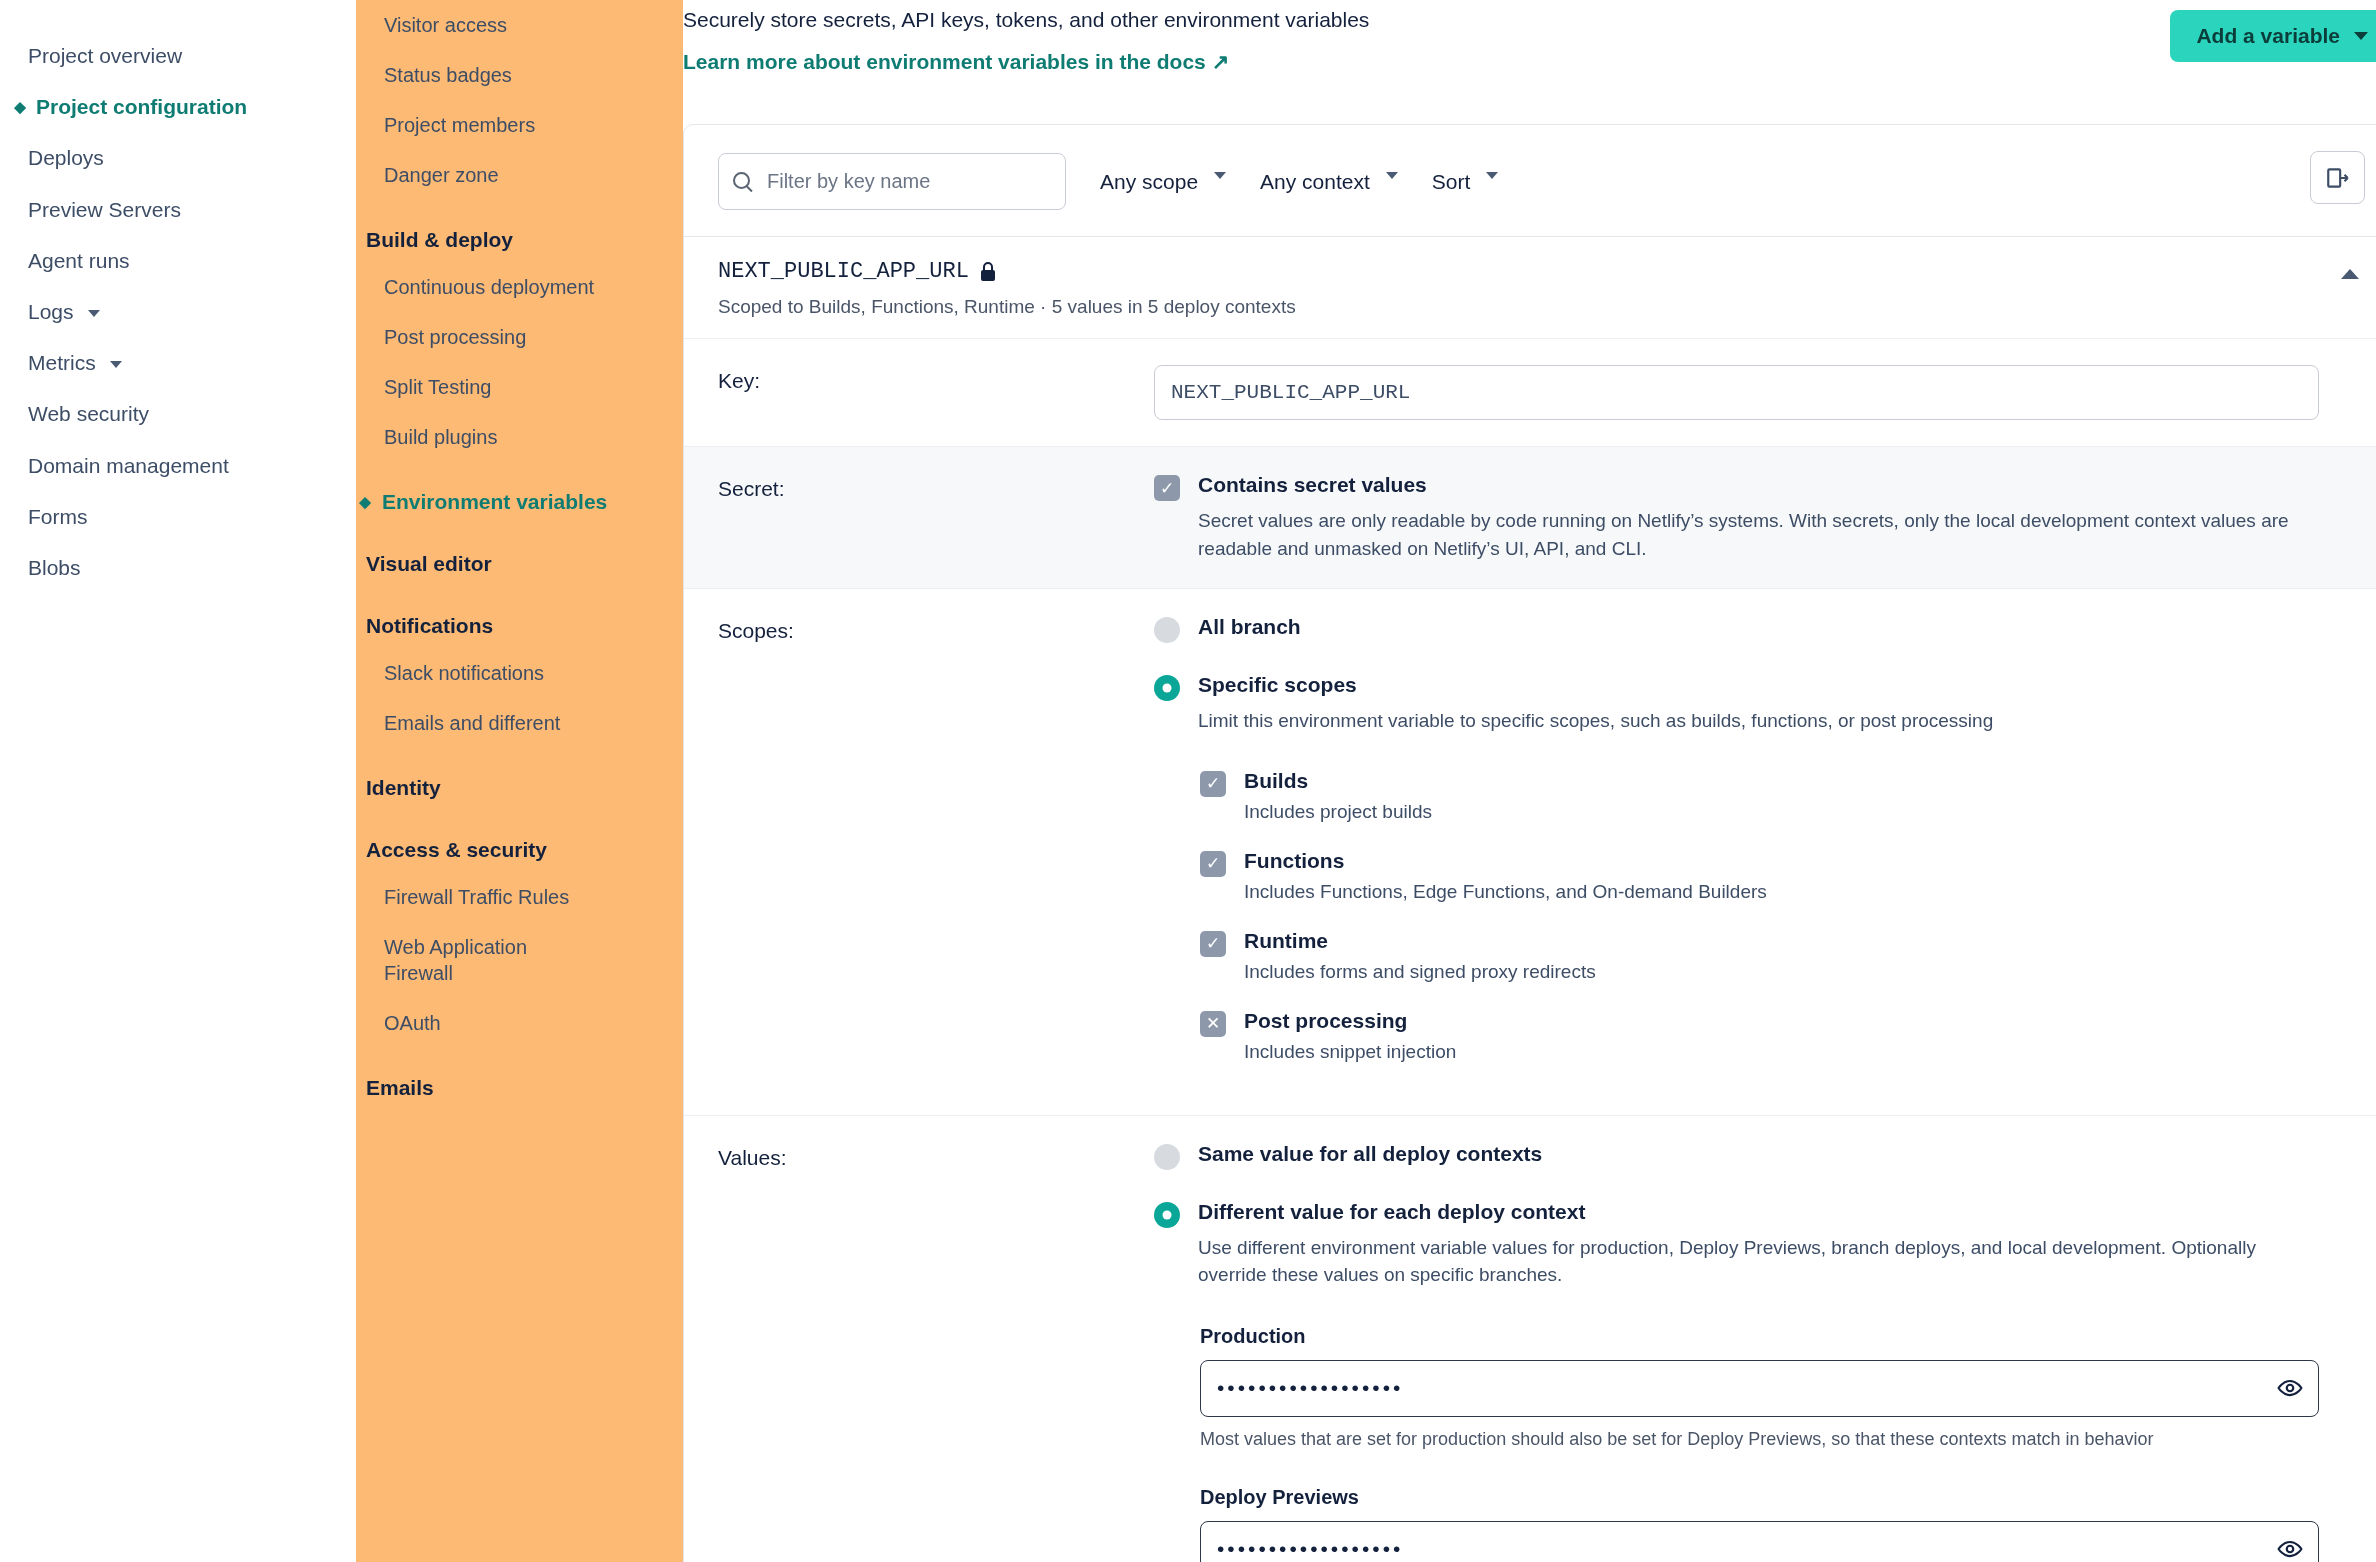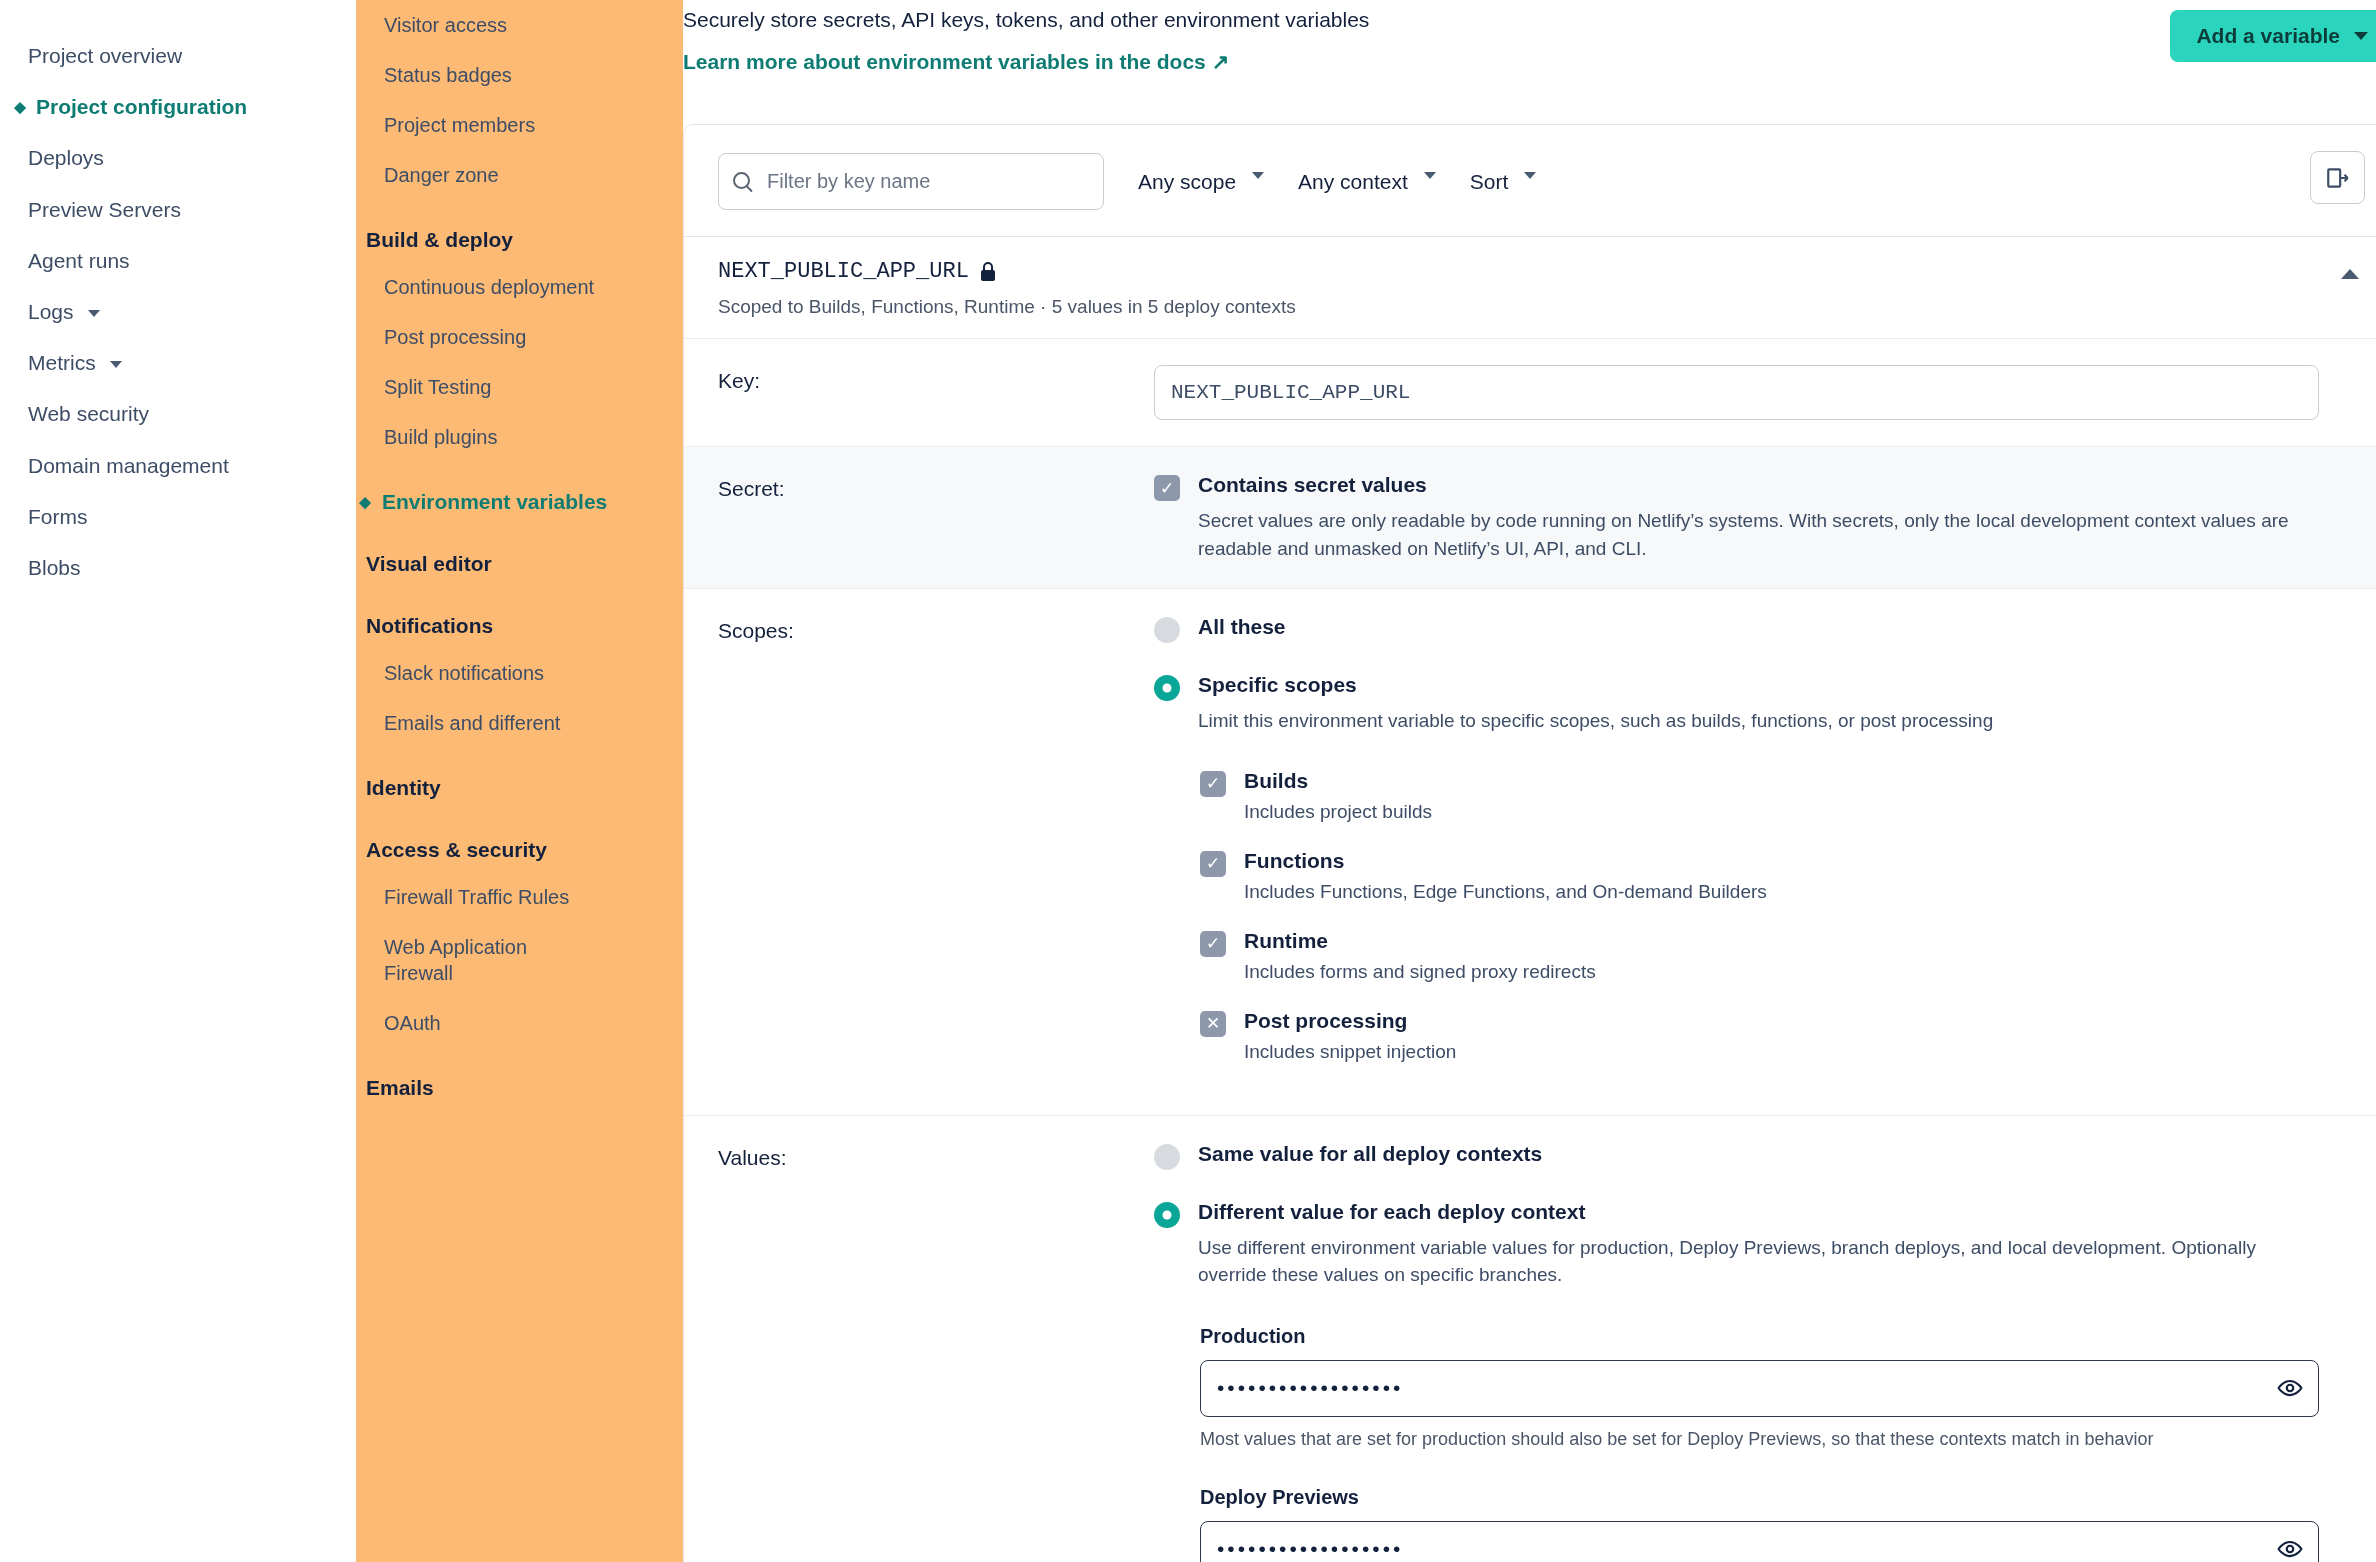"Filter by key name" .search-box { width: 386px -> 348px }
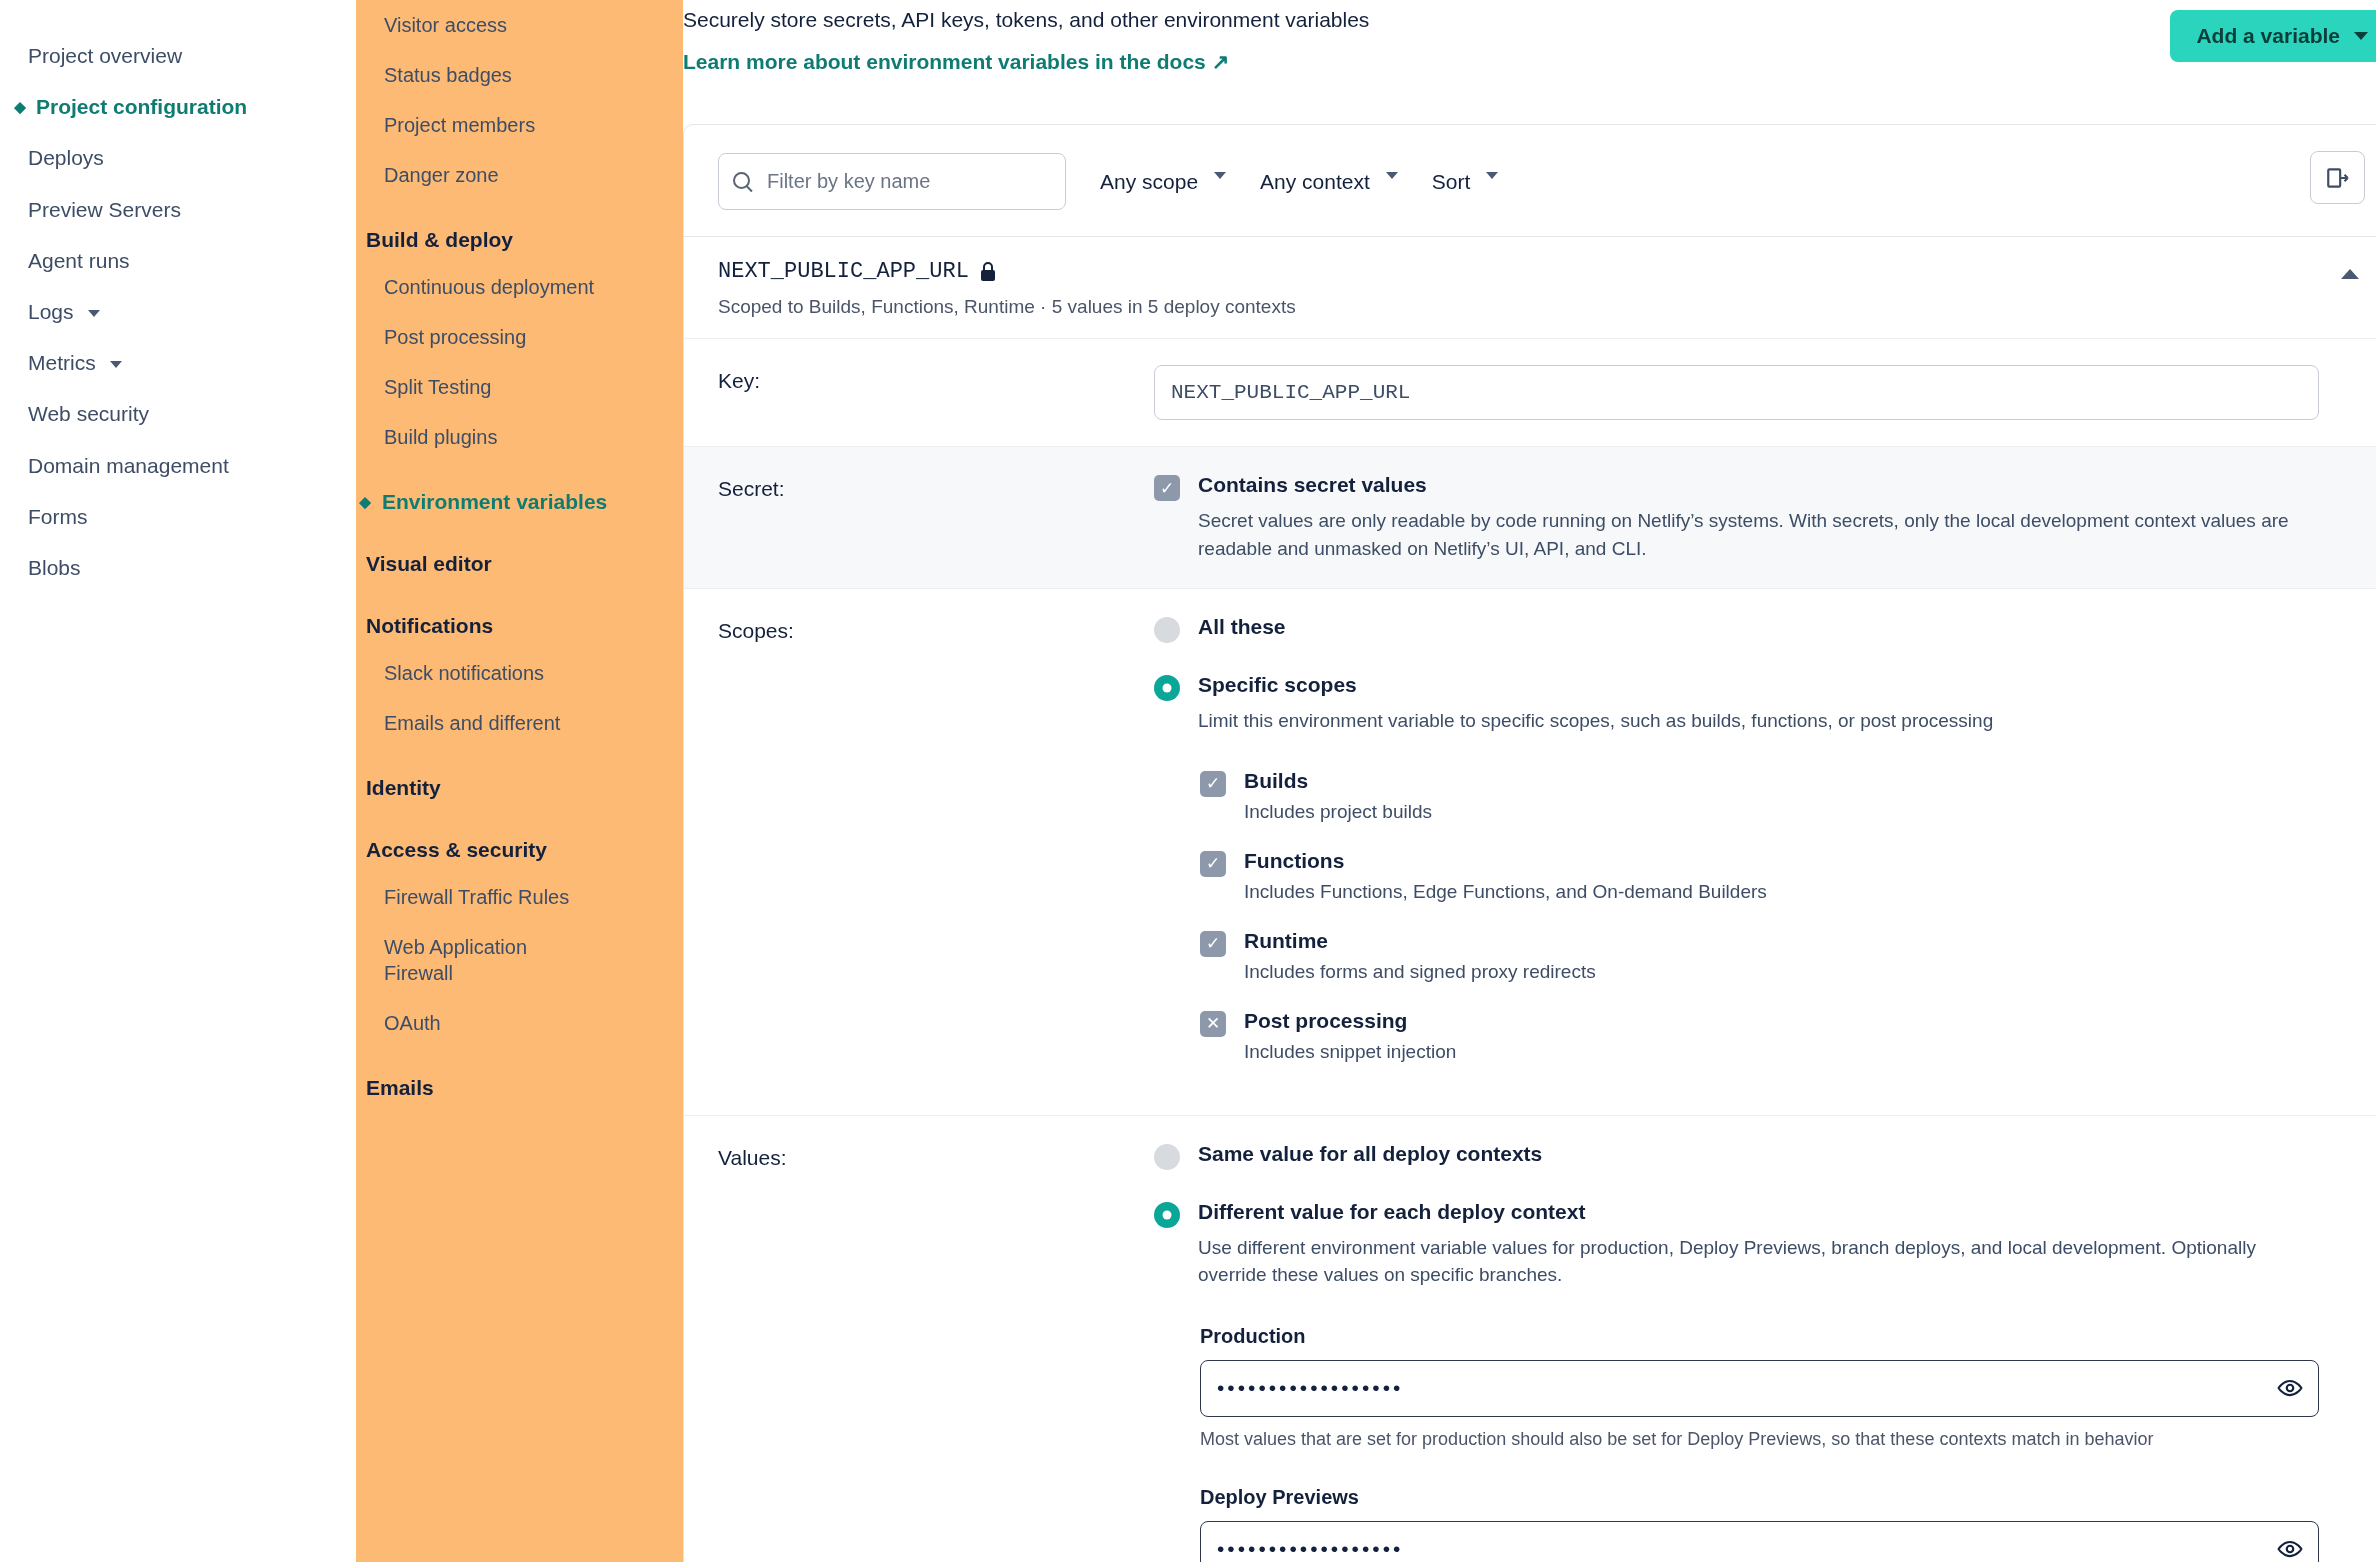"All these" div.opt-title { text: these -> branch }
